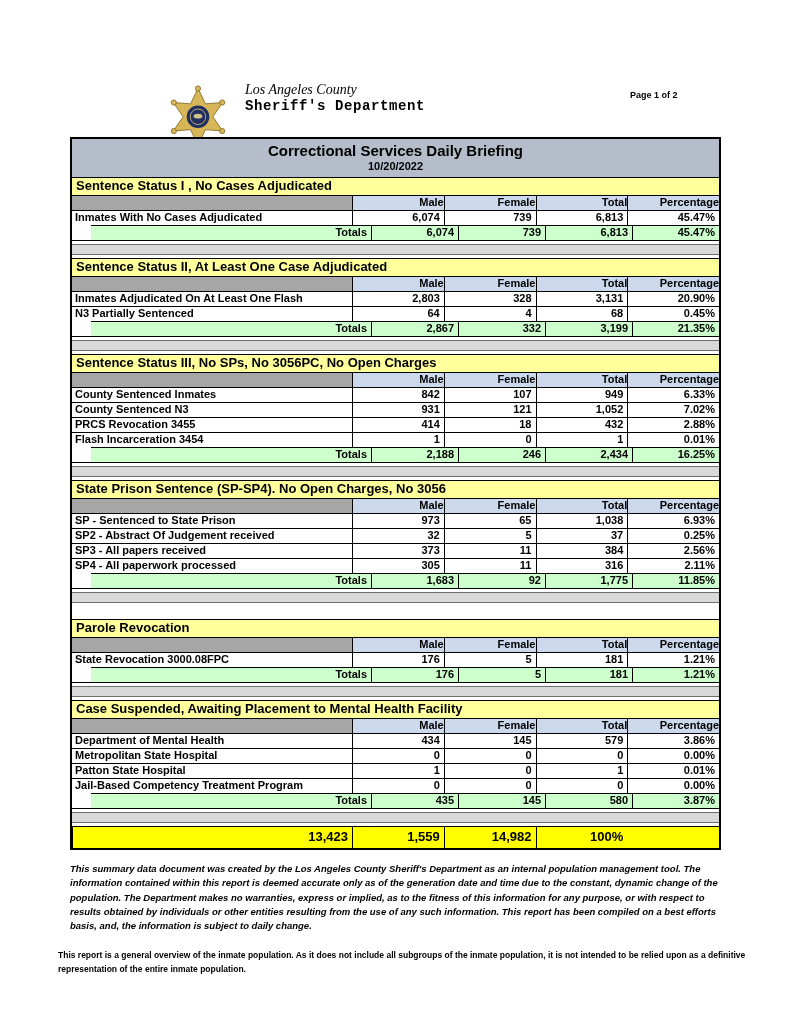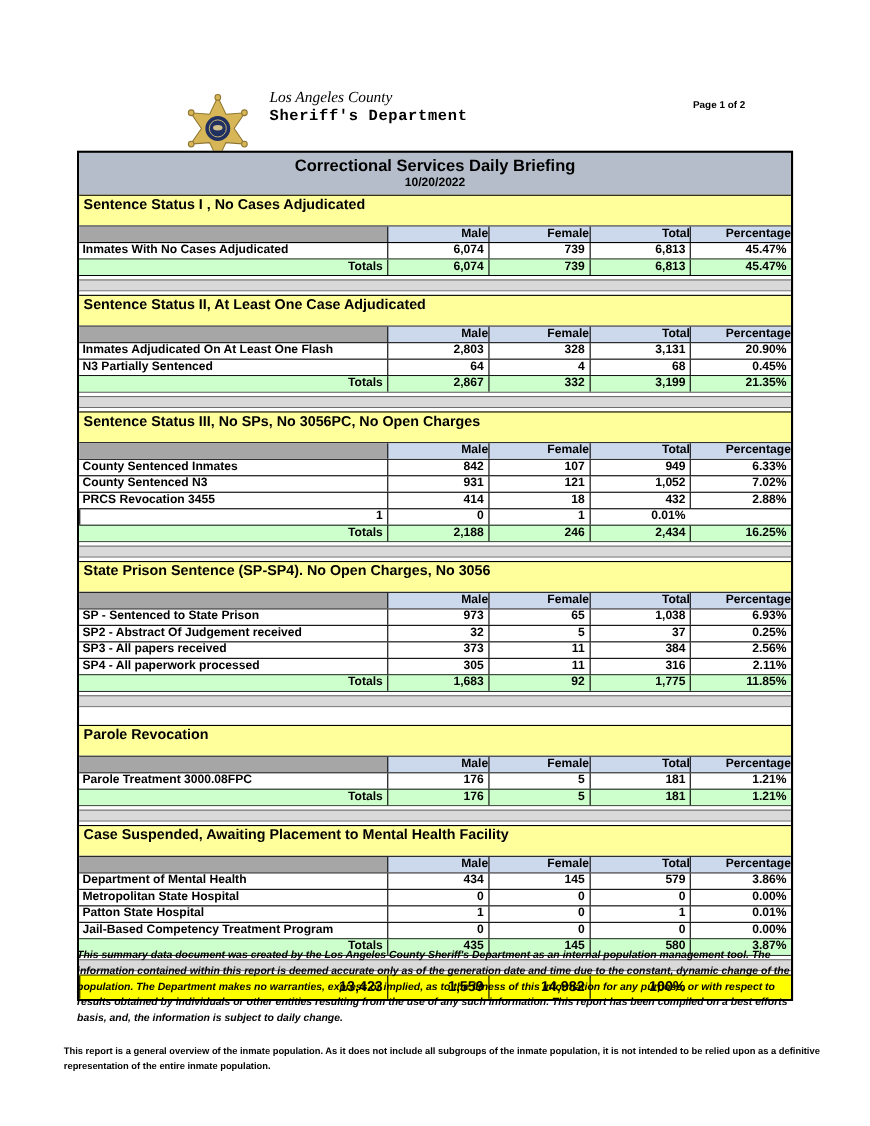"Sentence Status I , No" .sec-header { height: 28px -> 18px }
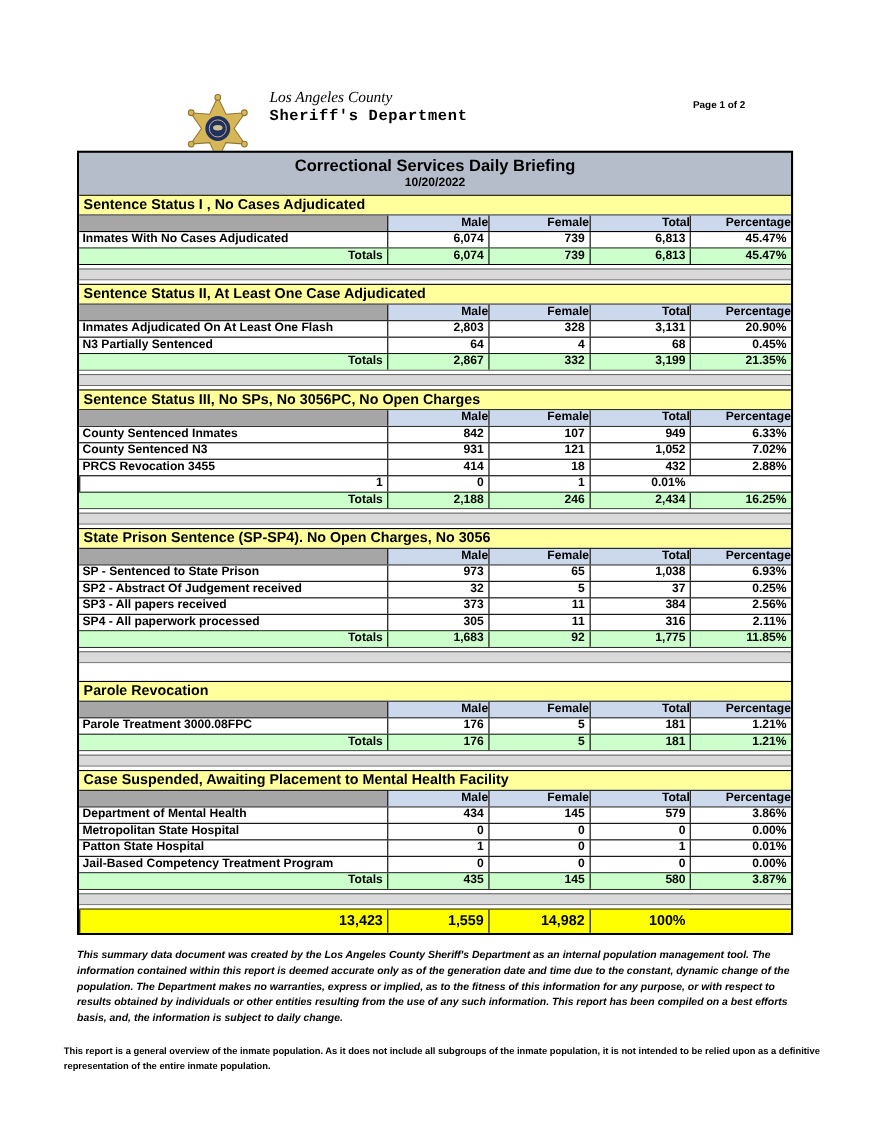"Totals" .totals { margin-left: none -> 19px }
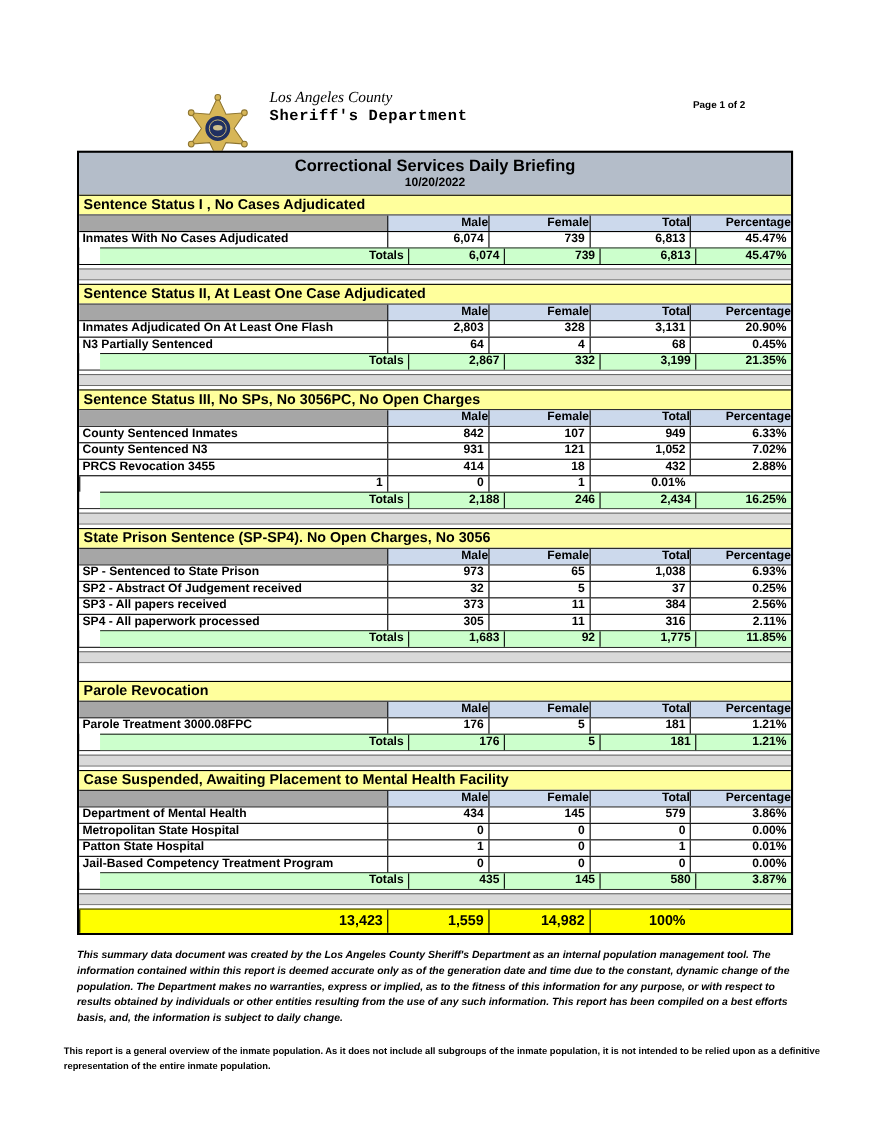"Flash Incarceration 3454" div.lcell { html: none -> <div>Flash Incarceration 3454</div> }
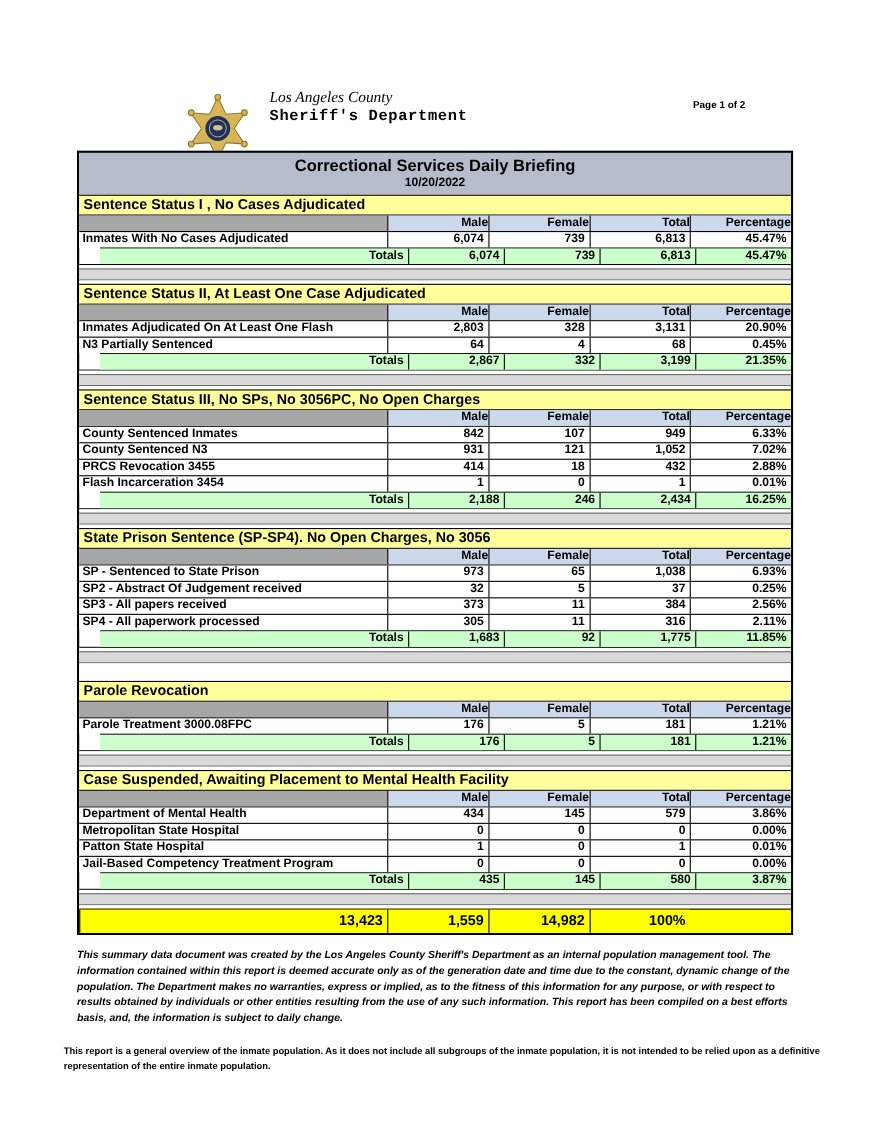"Parole Treatment 3000.08FPC" div.lcell { text: Parole Treatment -> State Revocation }
